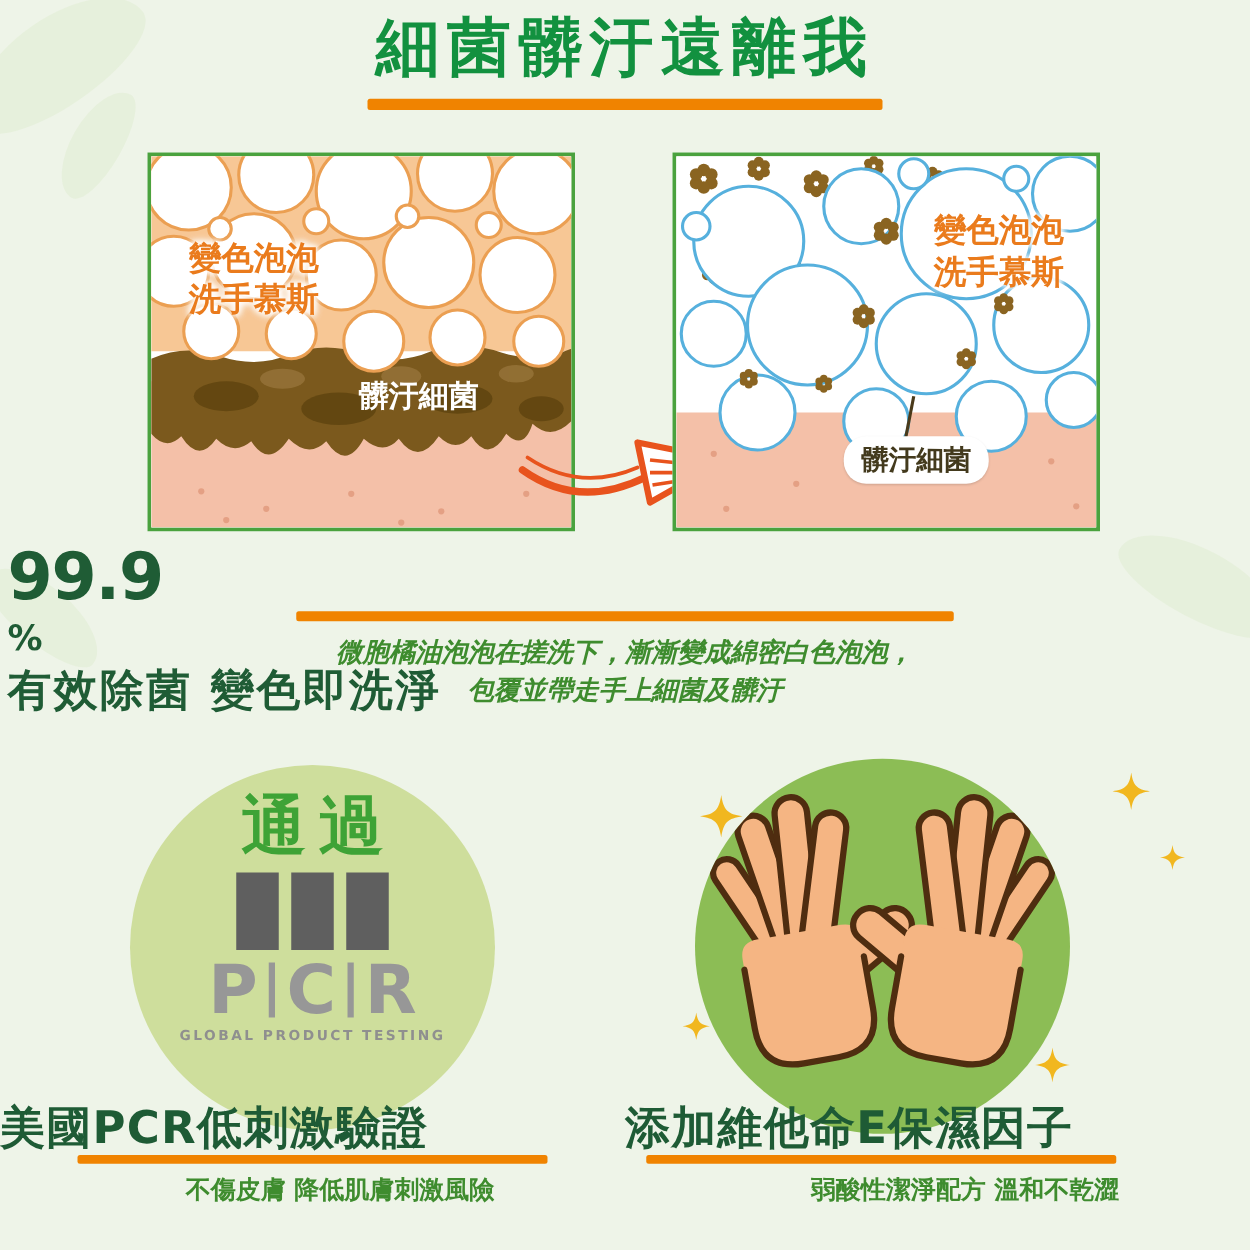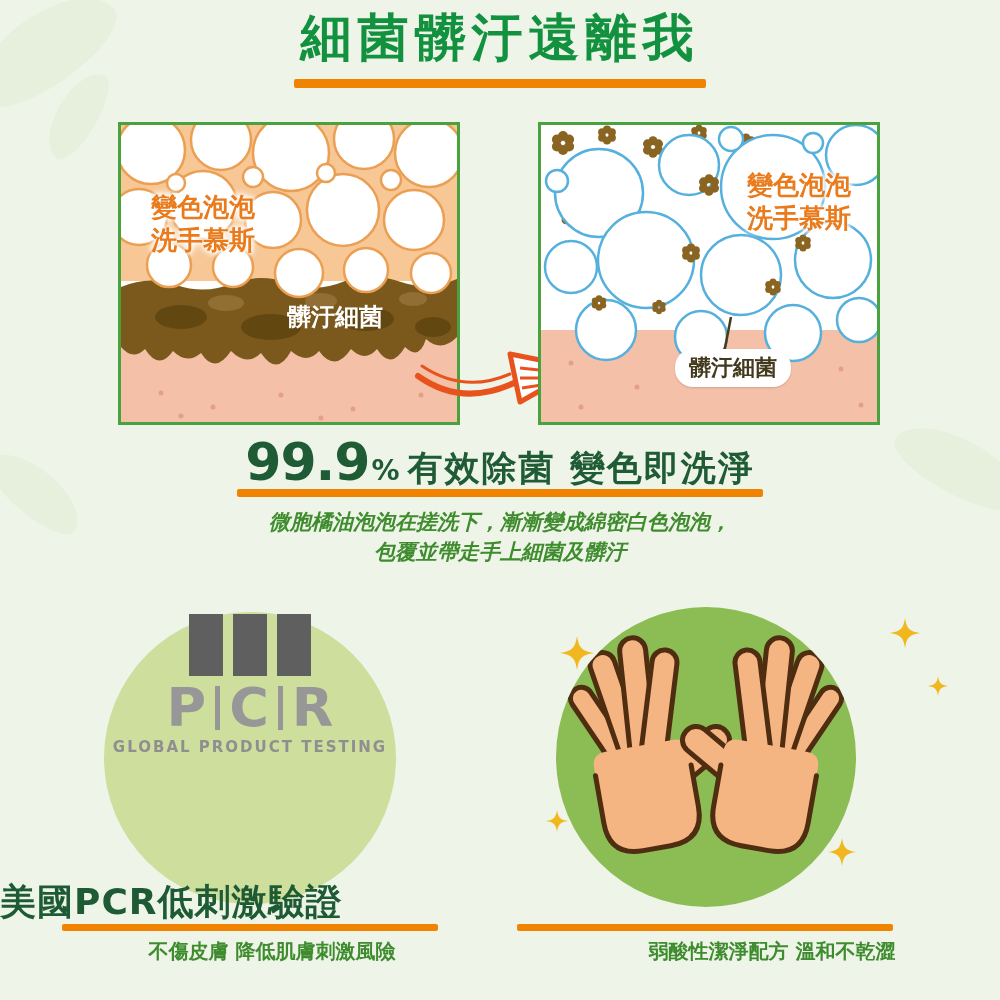"99.9" .claim-headline { flex-direction: none -> column }
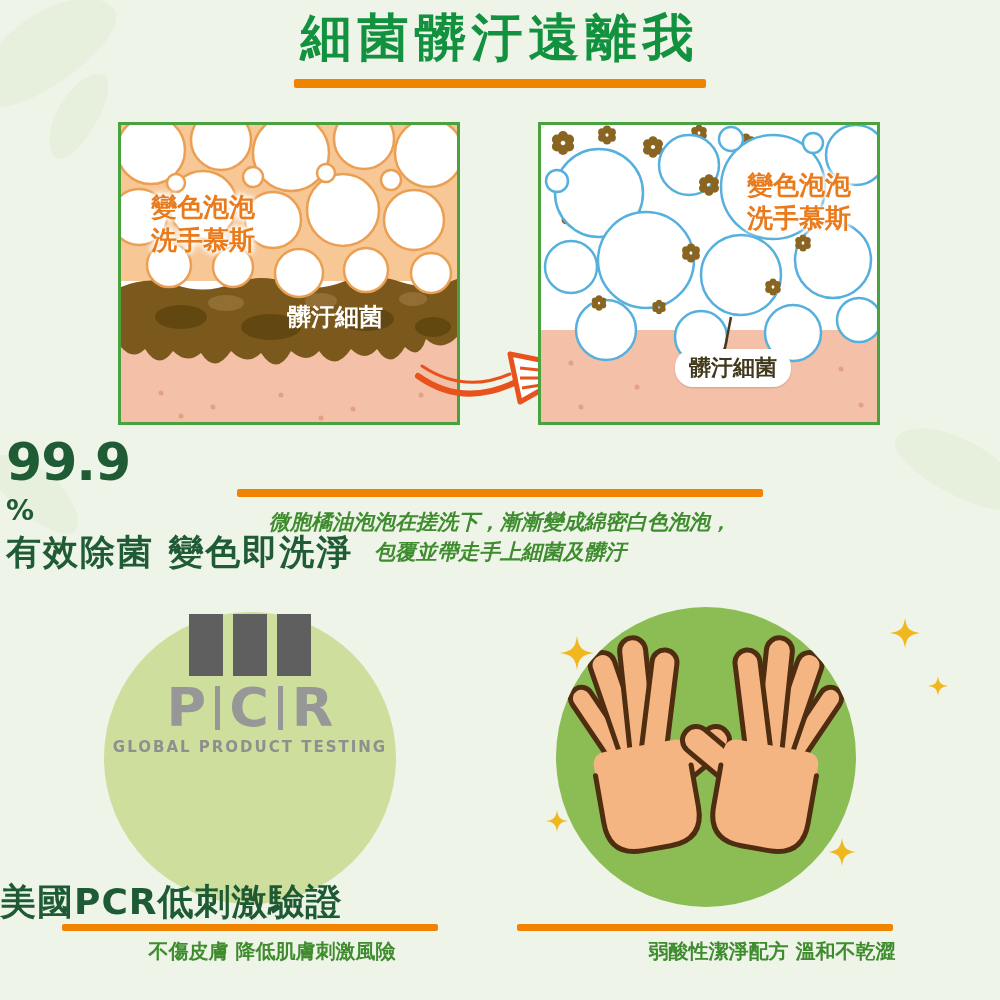"通過" div.pass-label { html: none -> <div>通過</div> }
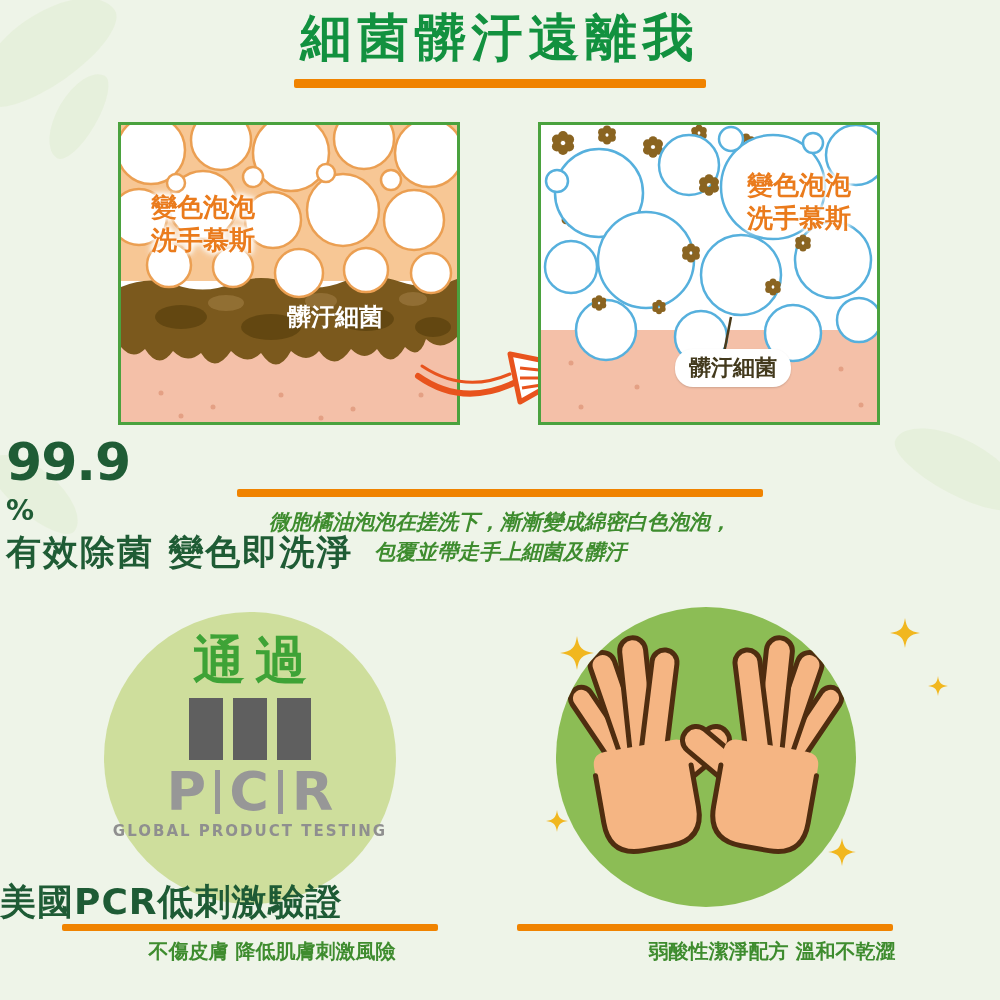"GLOBAL PRODUCT TESTING" .pcr-sub { font-size: 15px -> 11px }
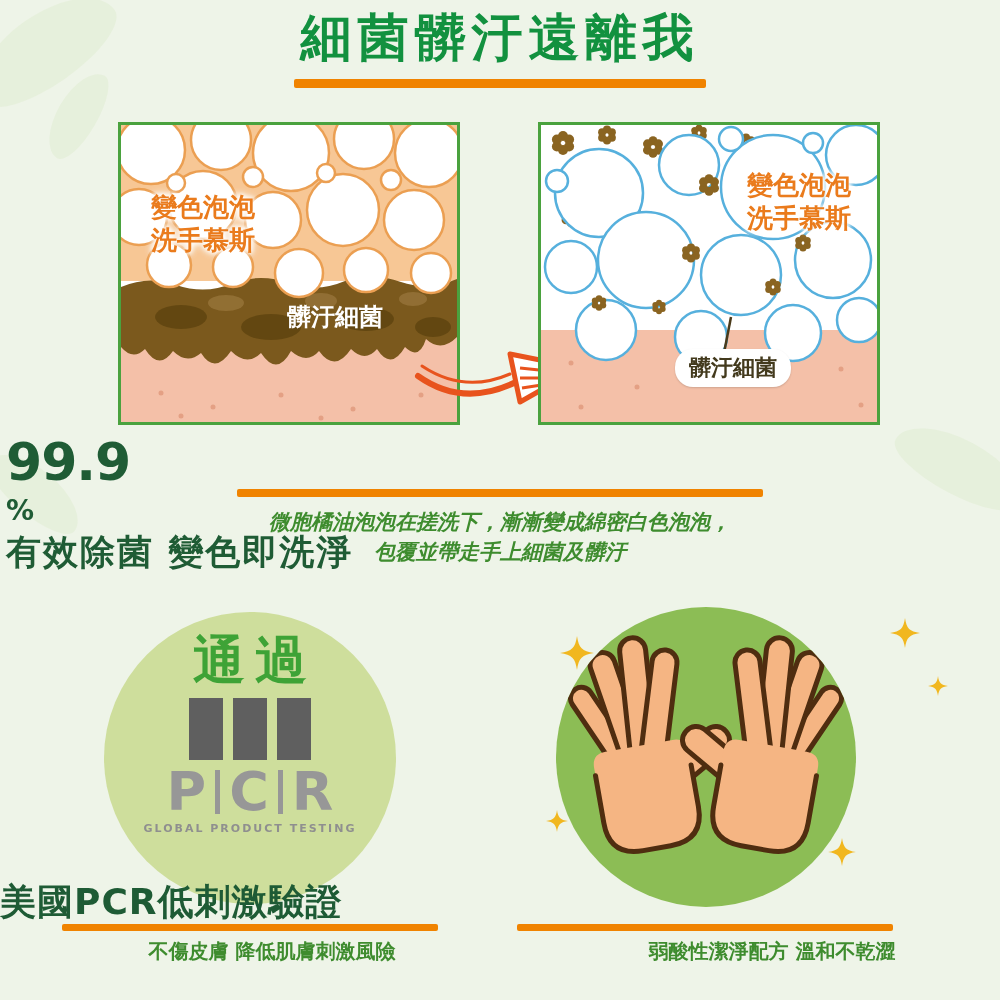"添加維他命E保濕因子" h2.cert-head { html: none -> <h2>添加維他命E保濕因子</h2> }
